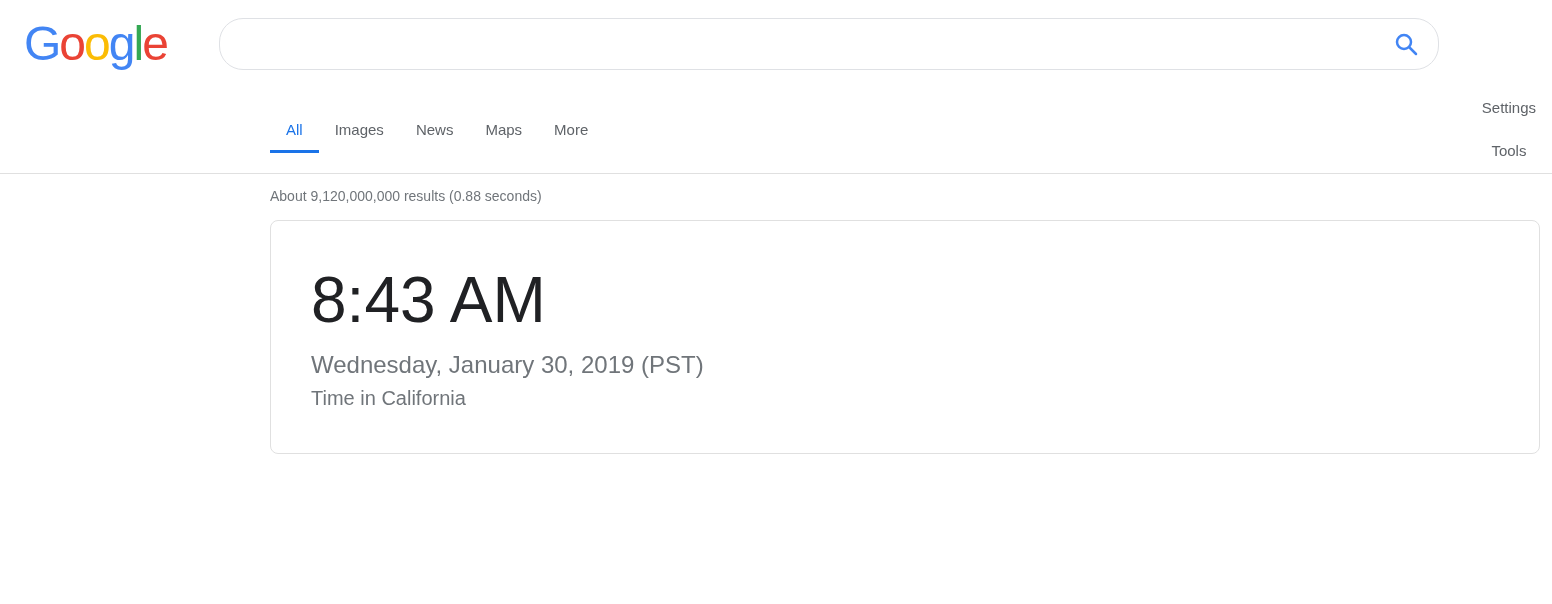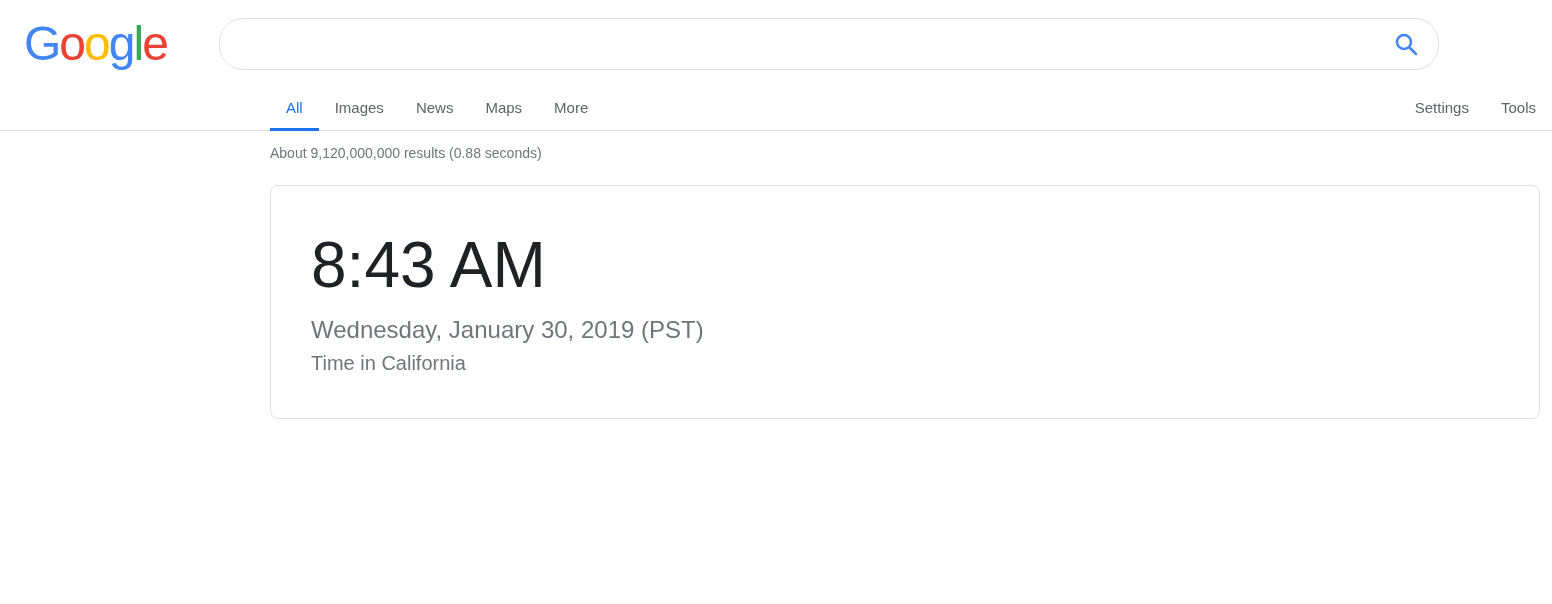"Settings" .nav-right { flex-direction: none -> column }
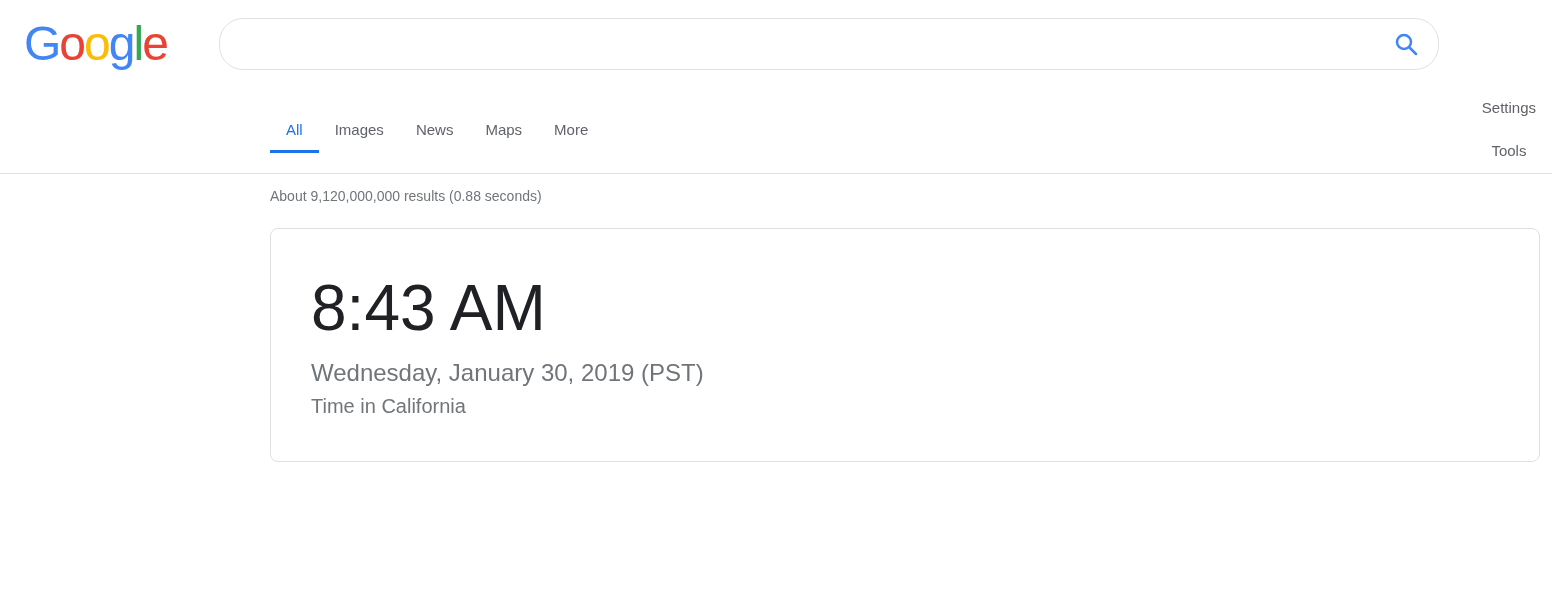"About 9,120,000,000 results (0.88" .results-count { margin-bottom: 24px -> 16px }
